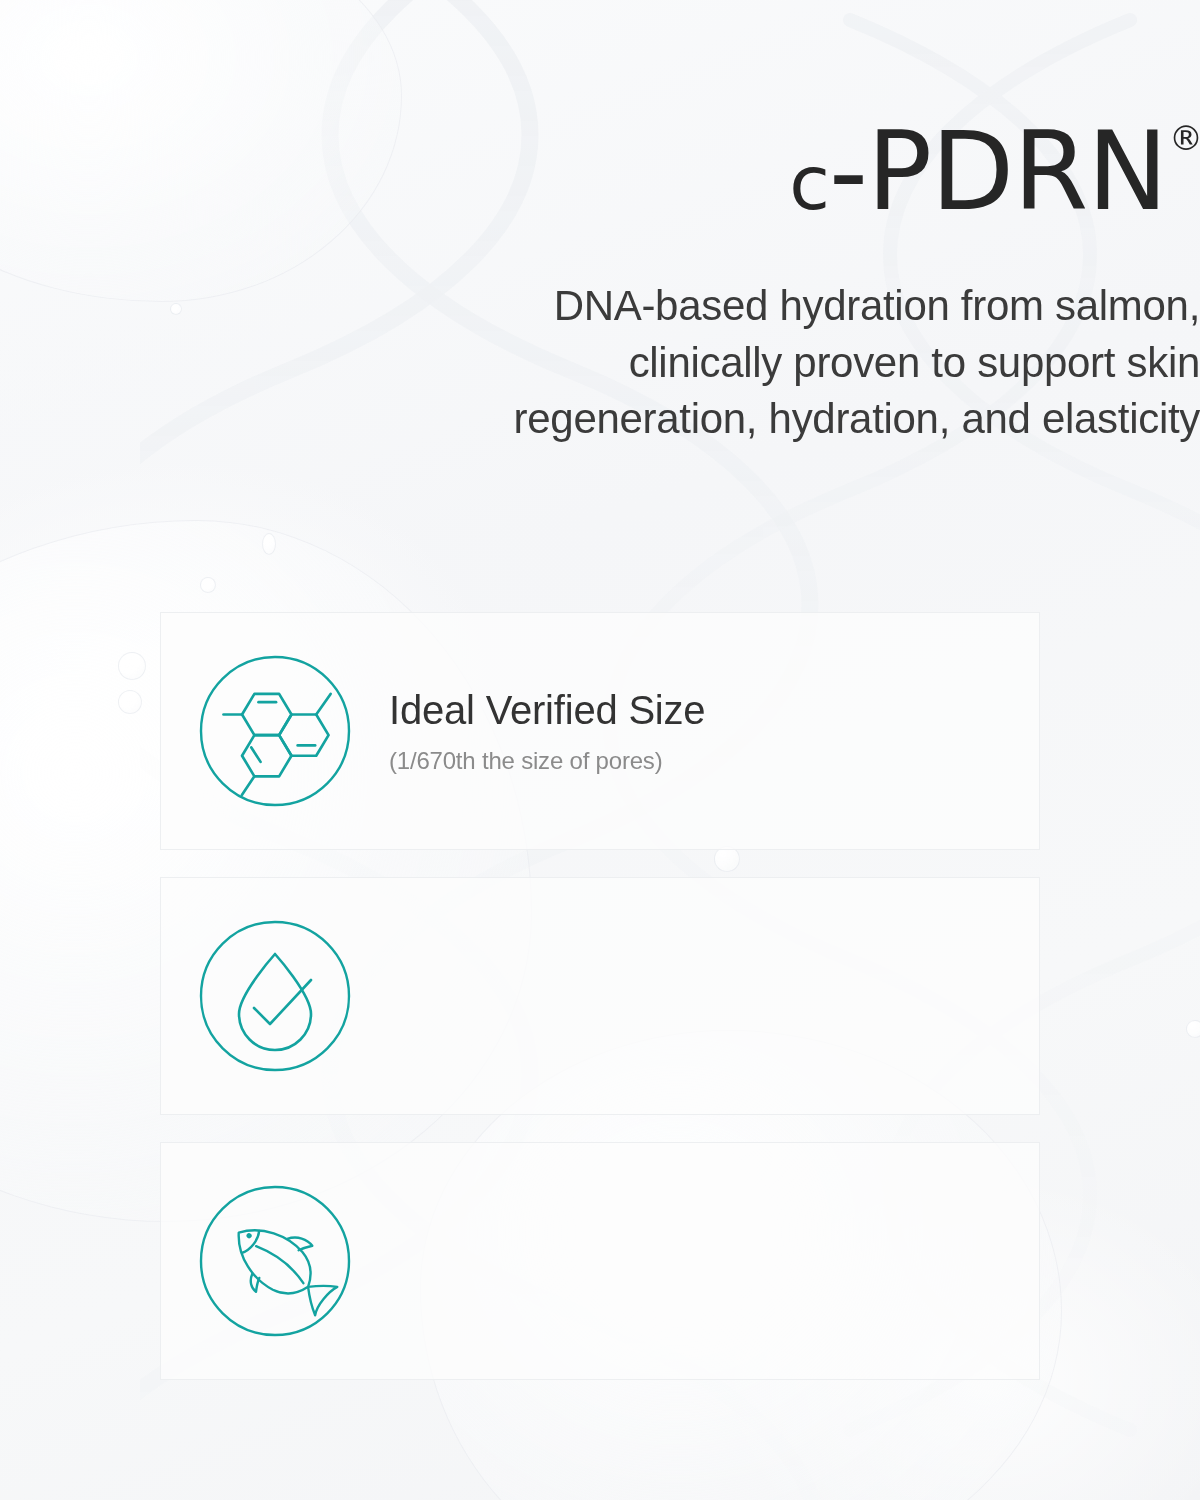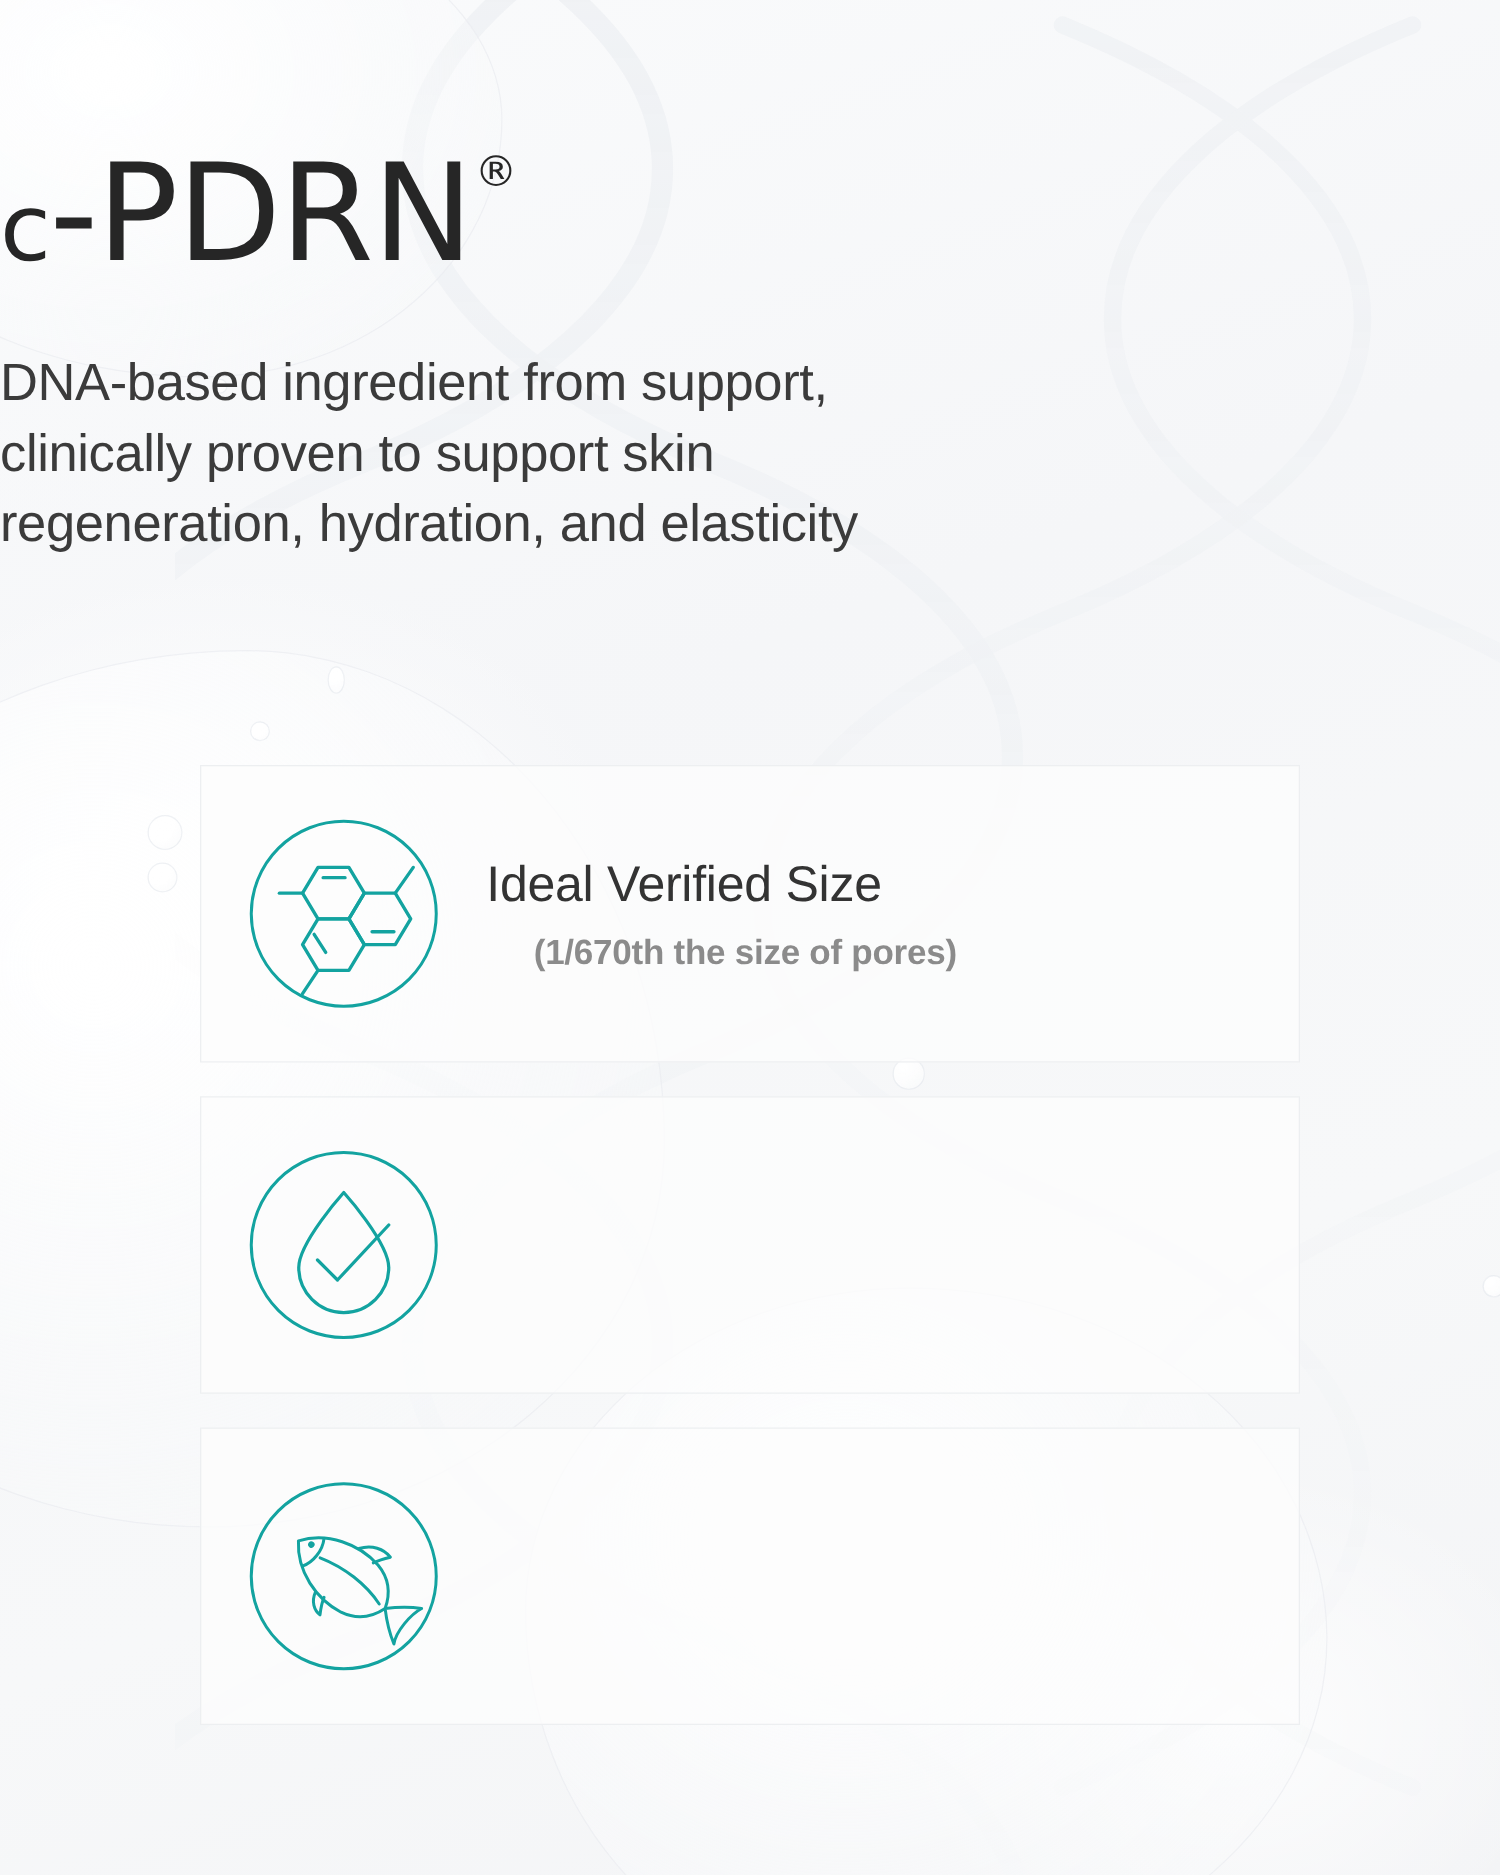"c-PDRN®" .header { text-align: left -> right }
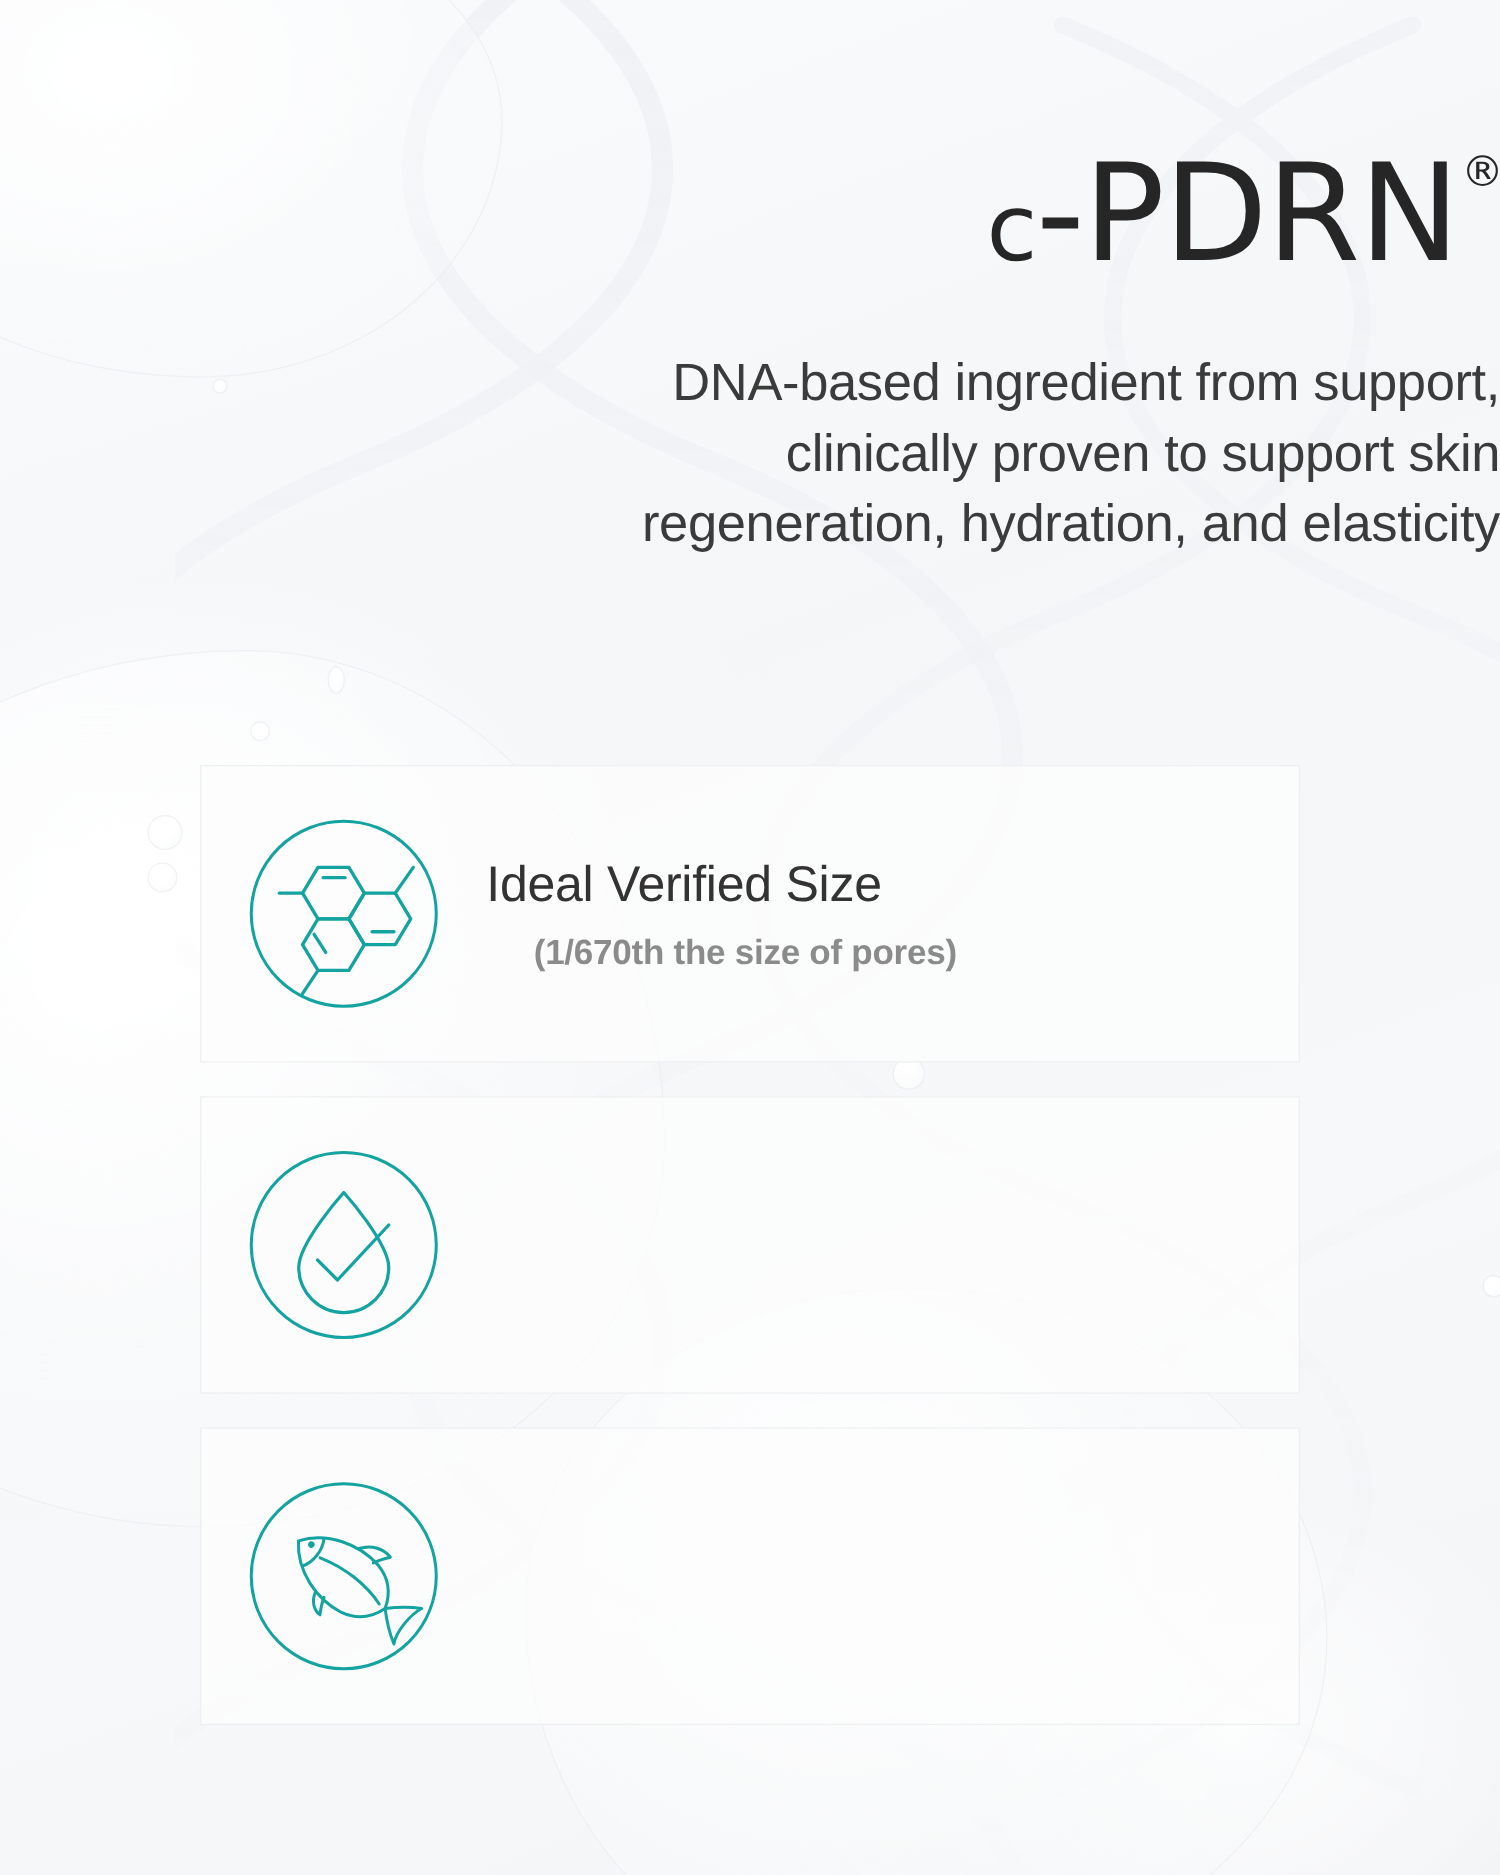"DNA-based ingredient from support," span.sub-line { text: ingredient from support -> hydration from salmon }
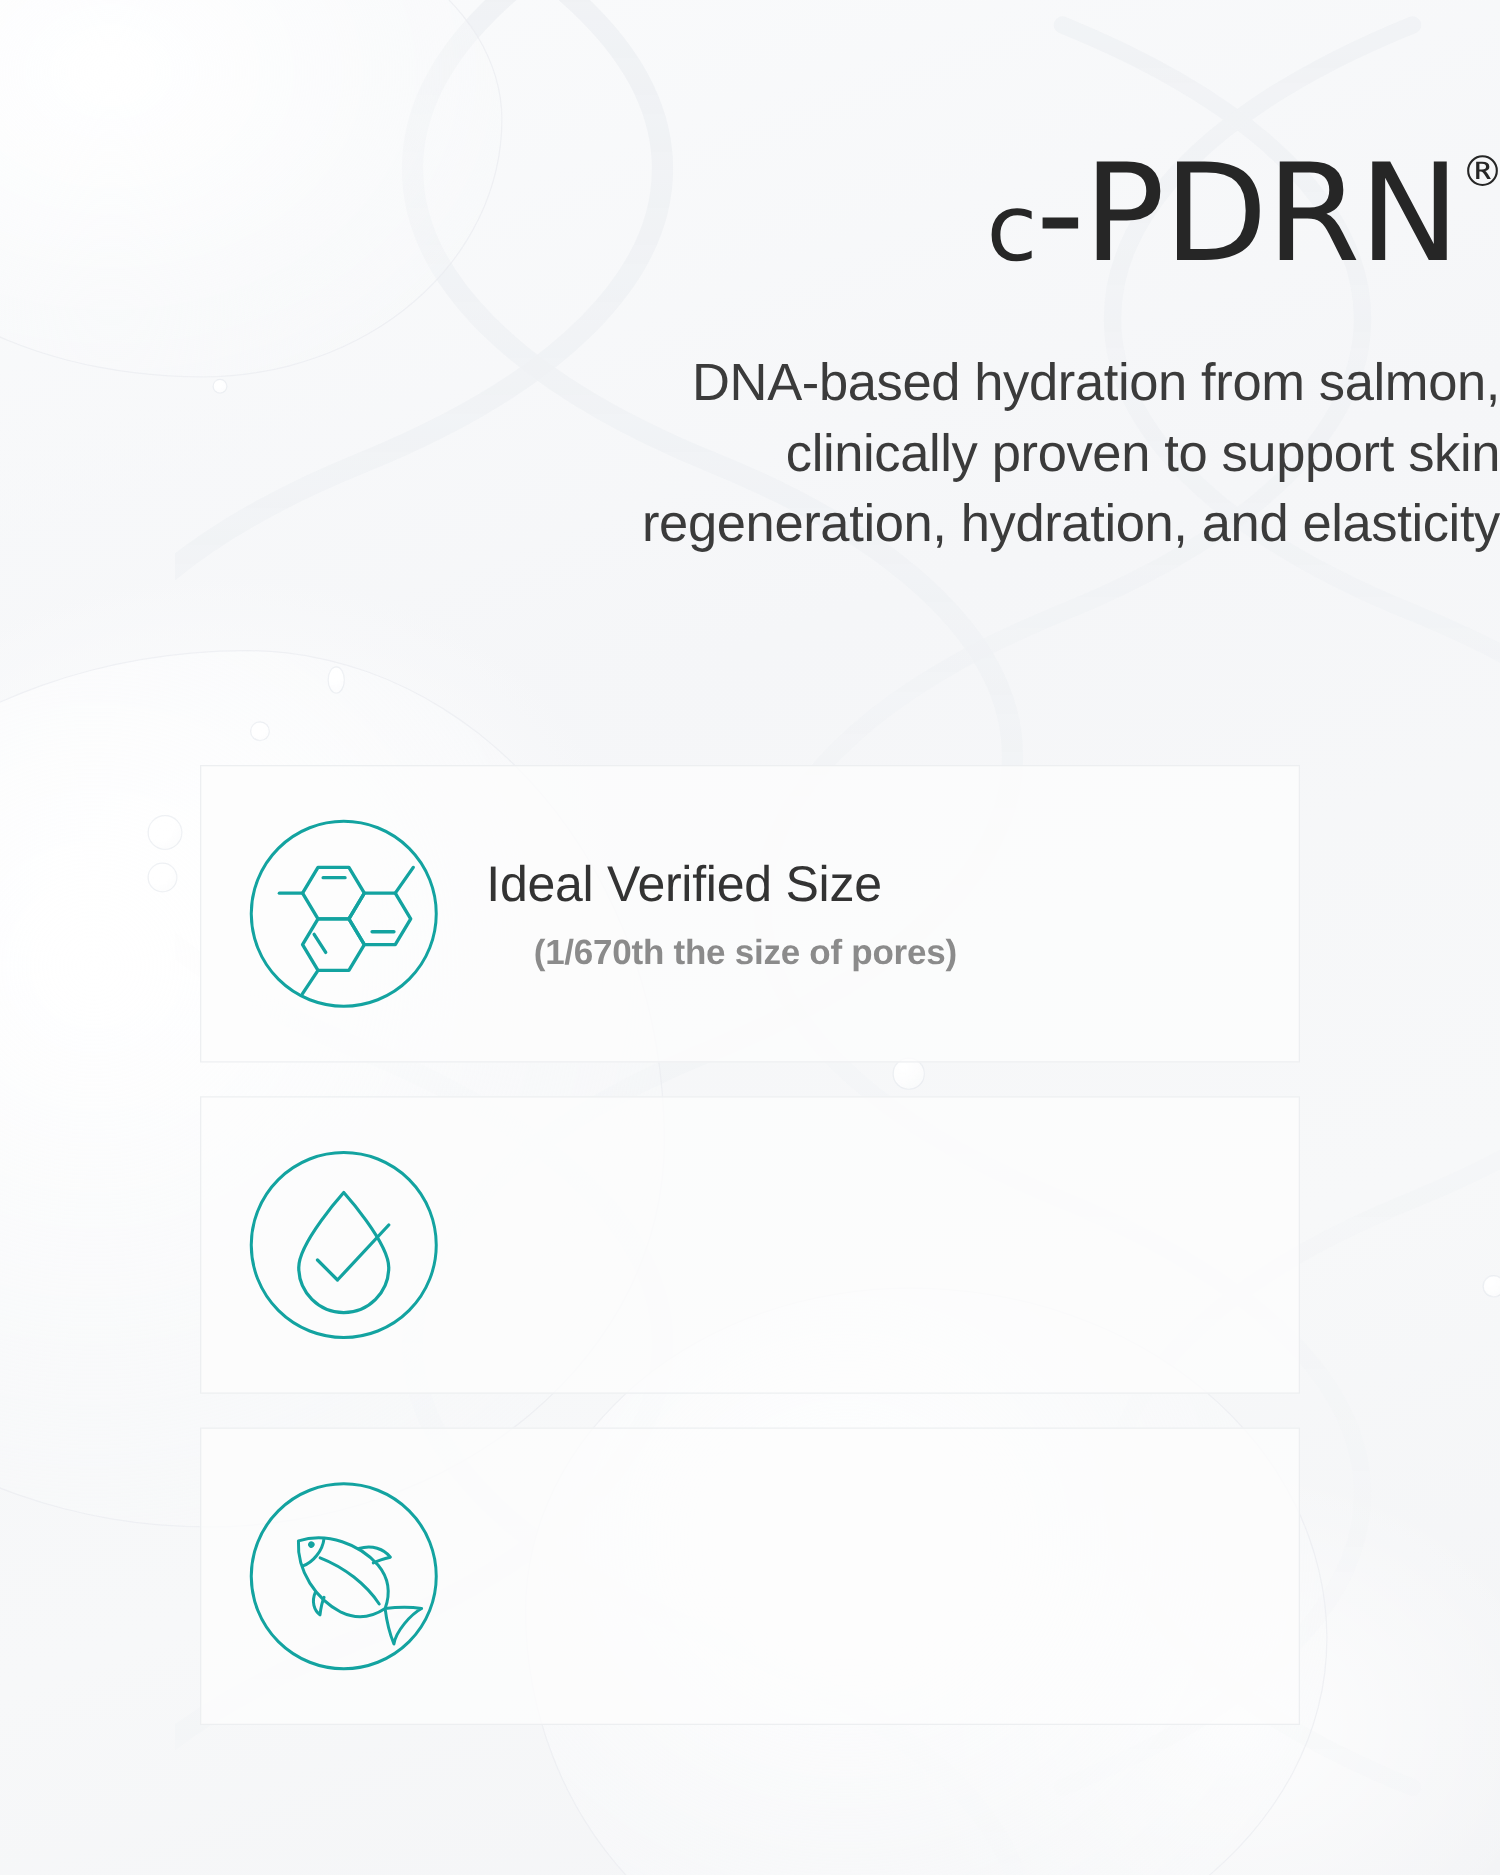"(1/670th the size of pores)" .card-note { font-size: 28px -> 24px; font-weight: 700 -> 400; margin-left: 38px -> none }
